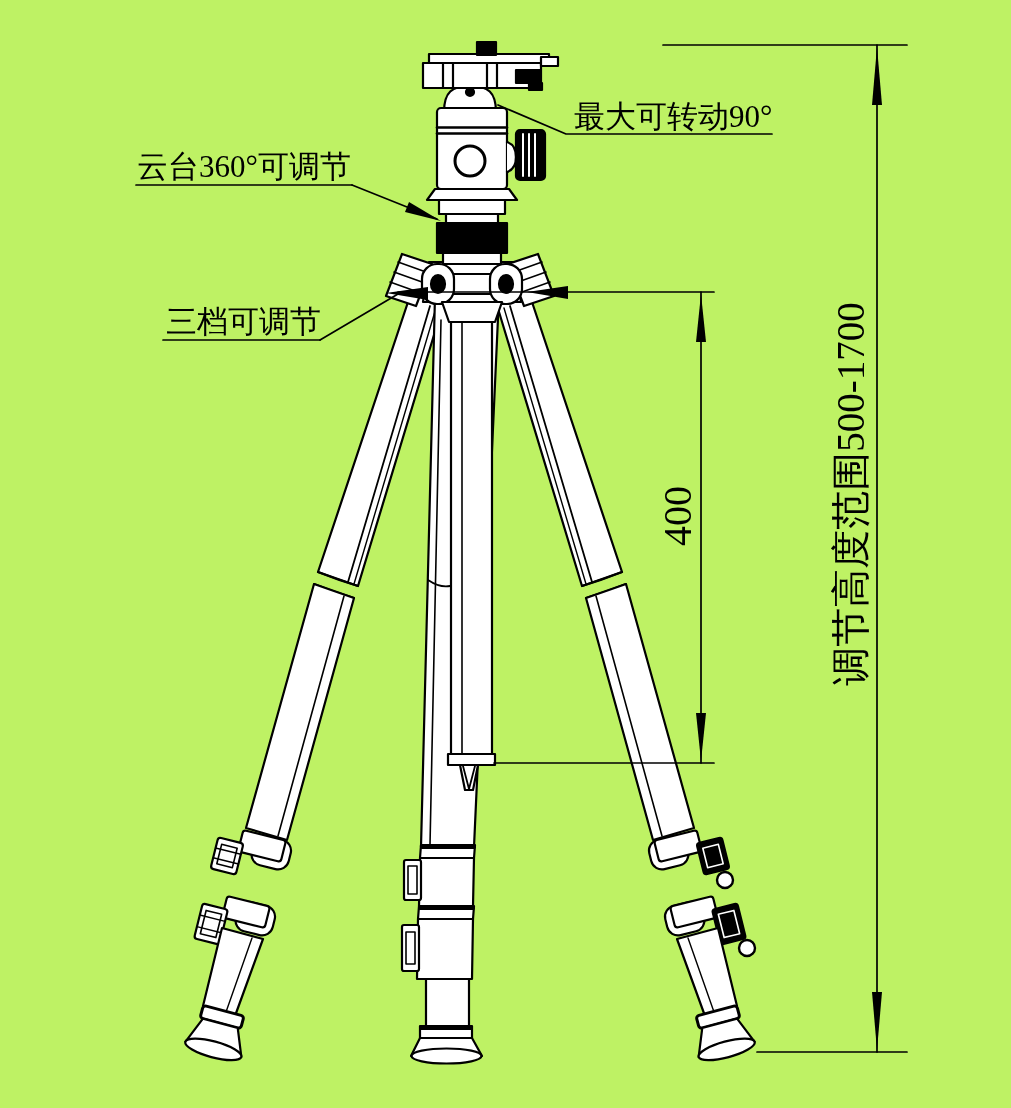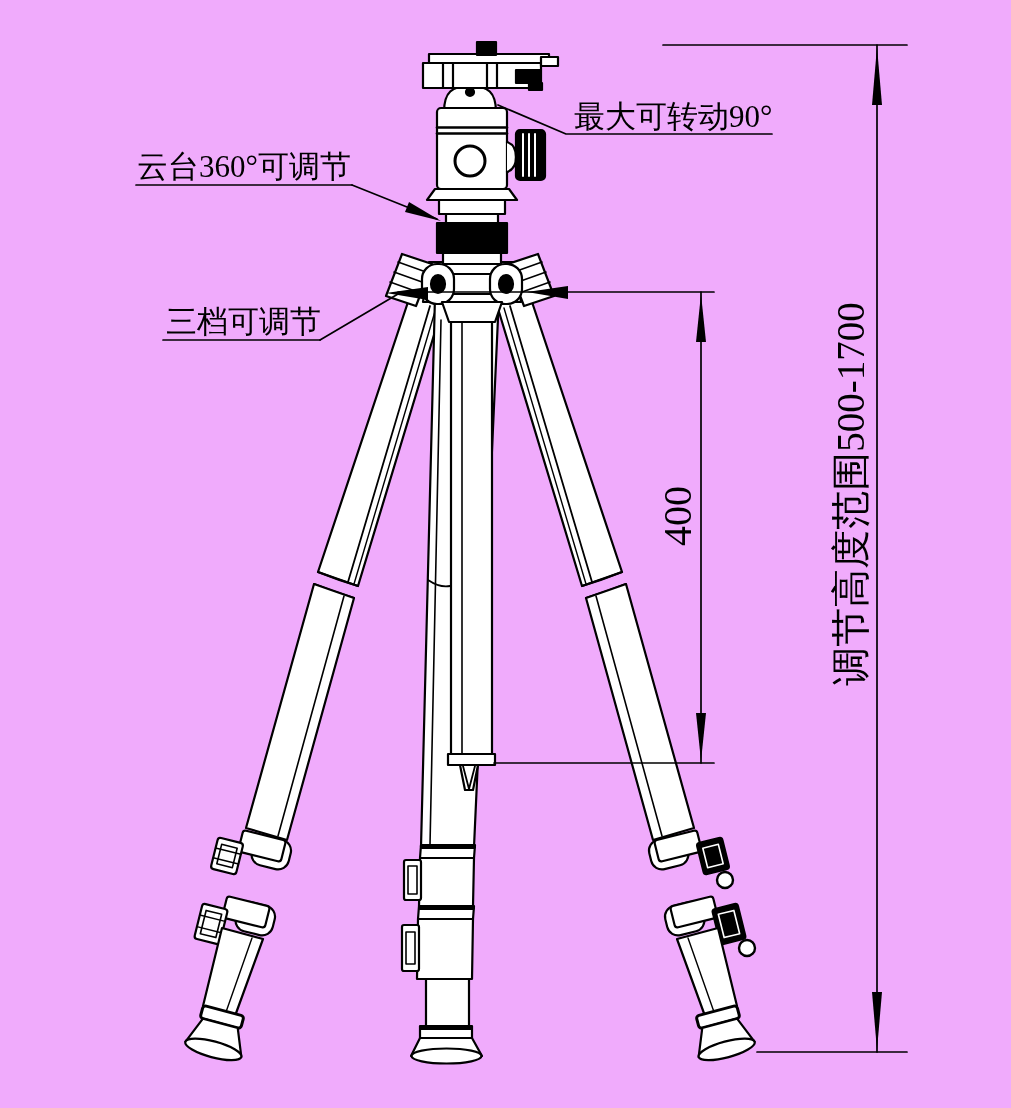"最大可转动90°" .canvas { background: #f0abfc -> #bef264 }
